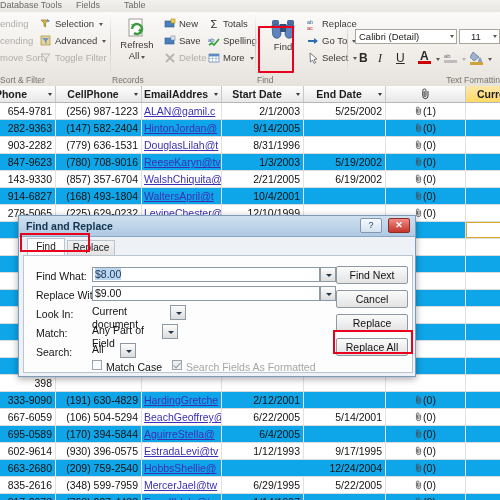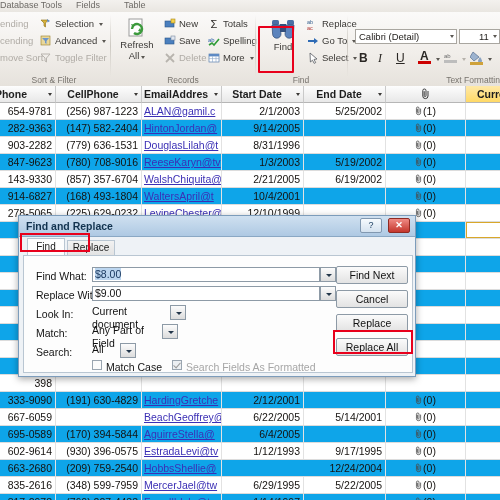"11" .fontsize { padding-left: 19px -> 11px }
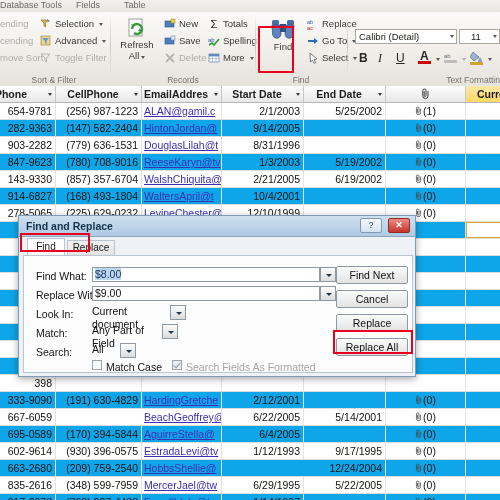"Sort & Filter" .rgroup-label { text-align: center -> none }
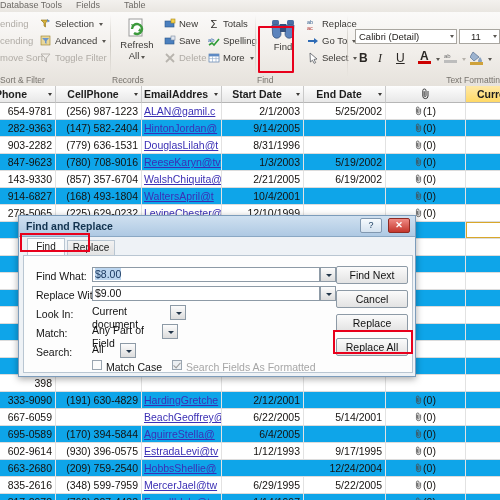"(106) 504-5294" div.cell { html: none -> <div>(106) 504-5294</div> }
